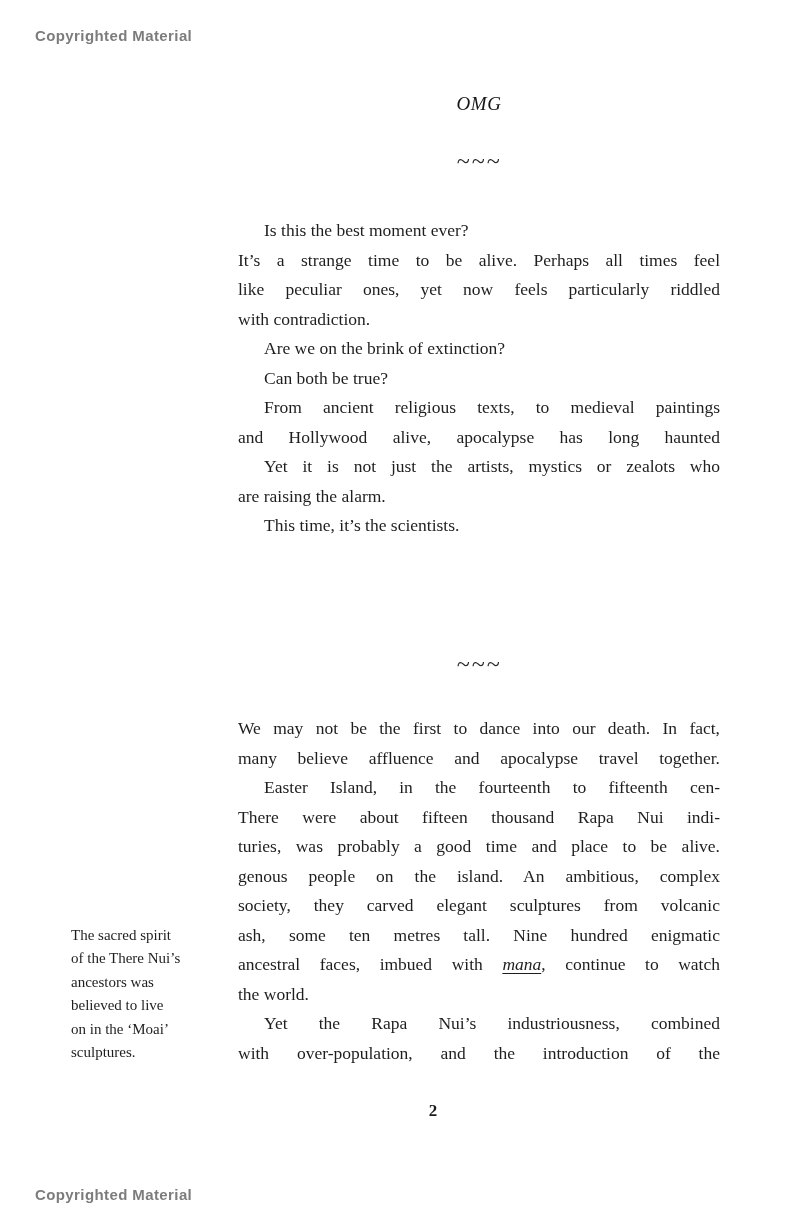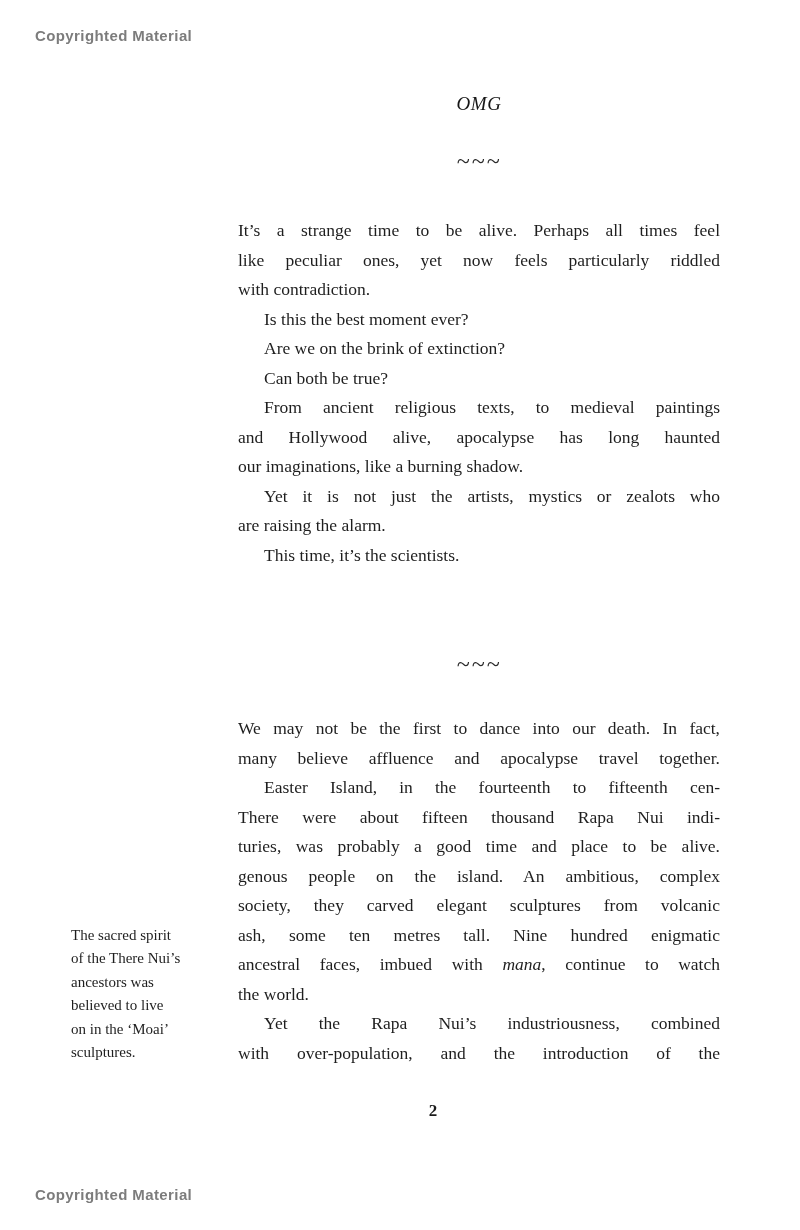"It’s a strange time to" div { order: before "Is this the best moment" -> after "Is this the best moment" }
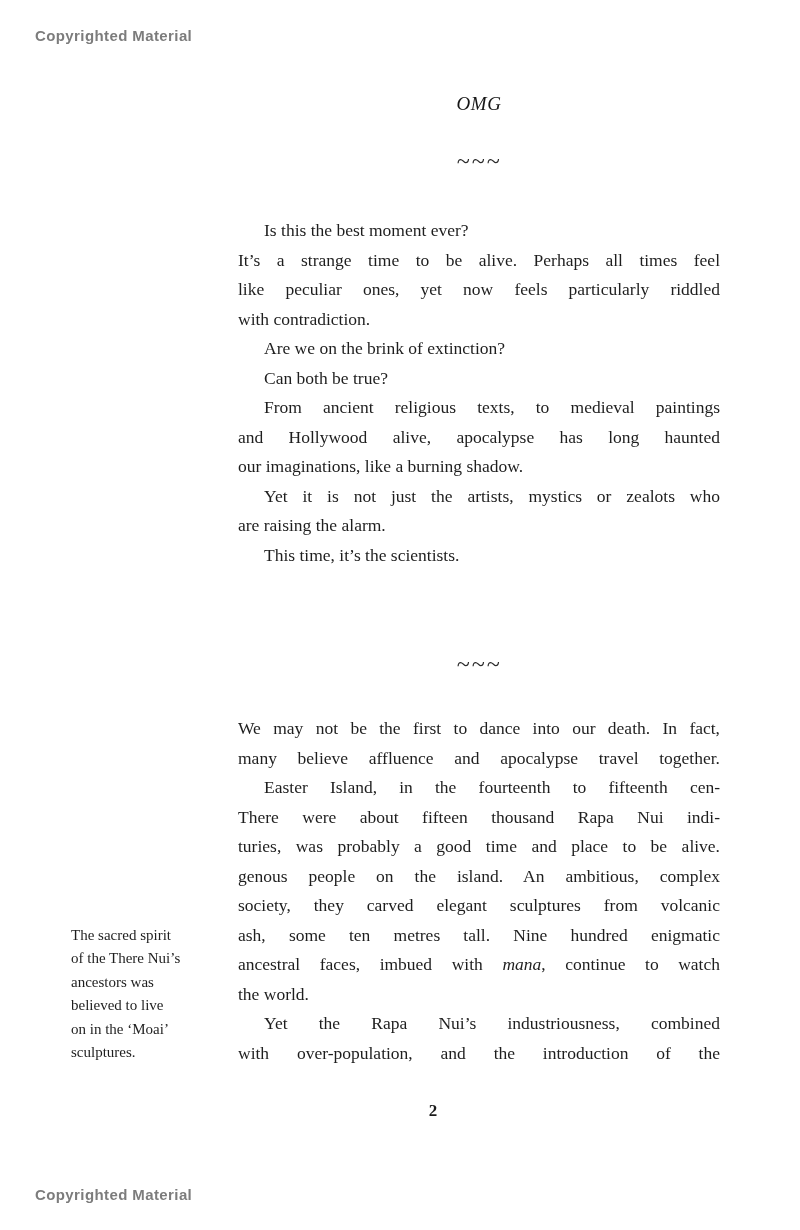"our imaginations, like a burning" div.line { html: <div><span>our imaginations, like a burning shadow.</span></div> -> none }
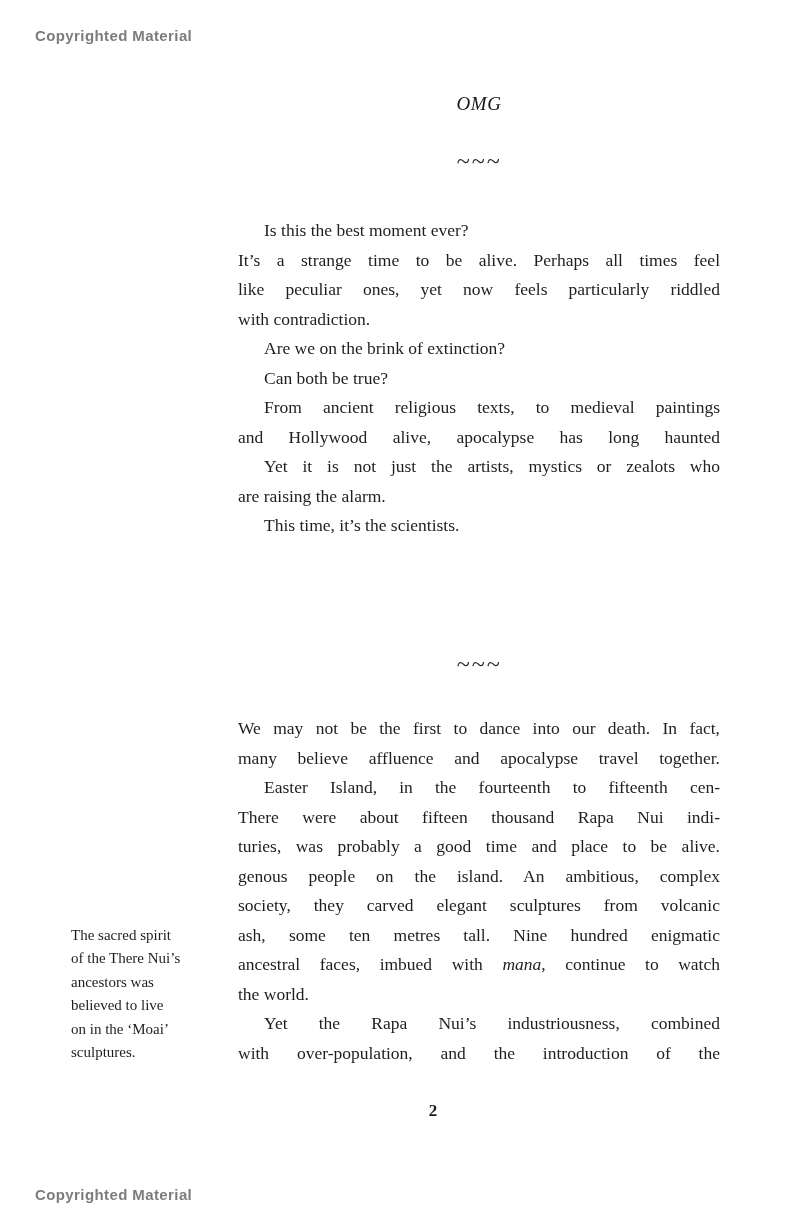"mana" .ul { text-decoration: none -> underline }
